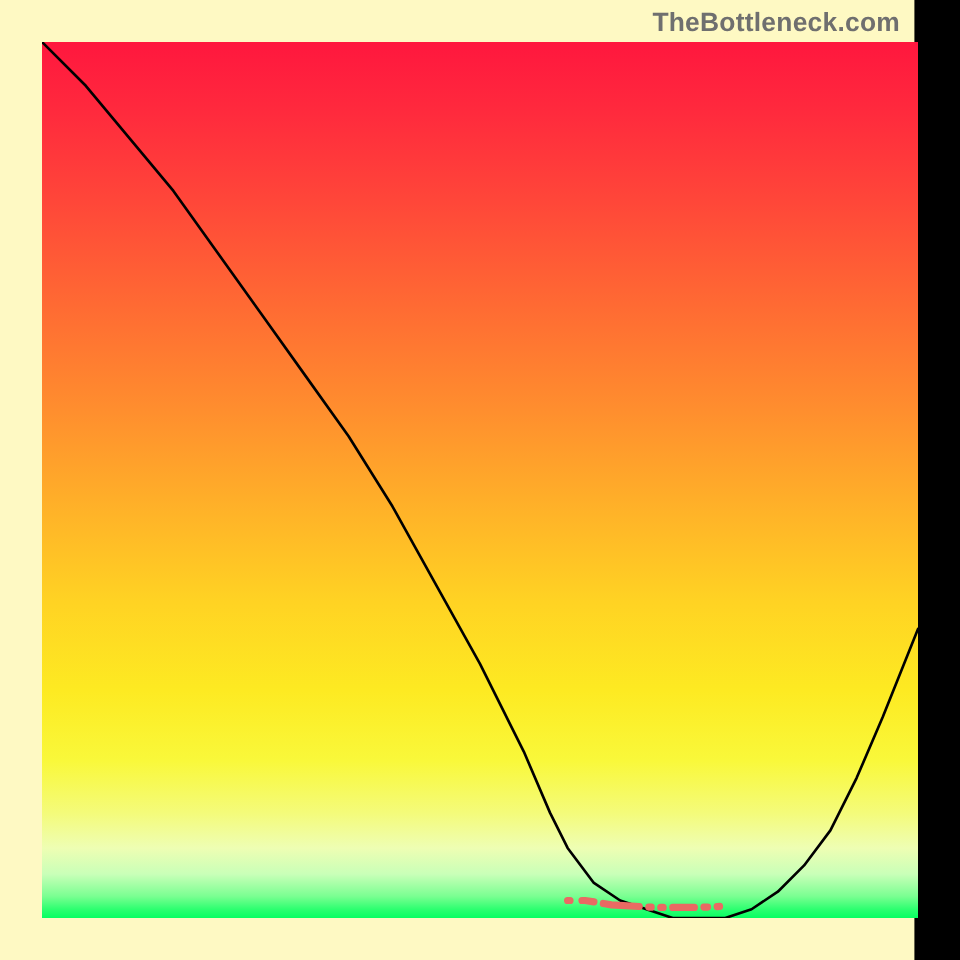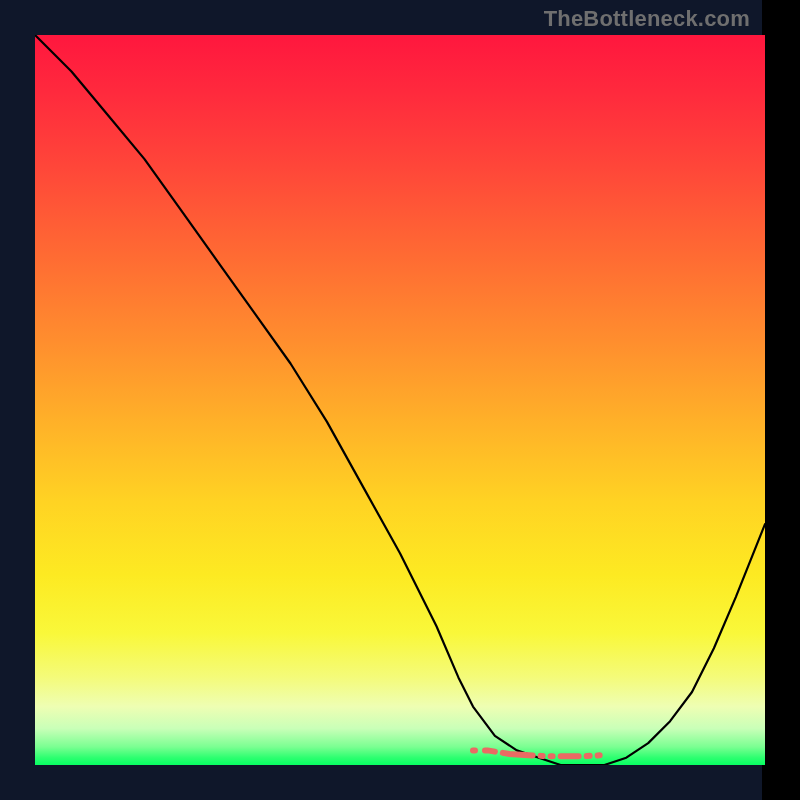"TheBottleneck.com" .frame { background: #0f172a -> #fef9c3 }
